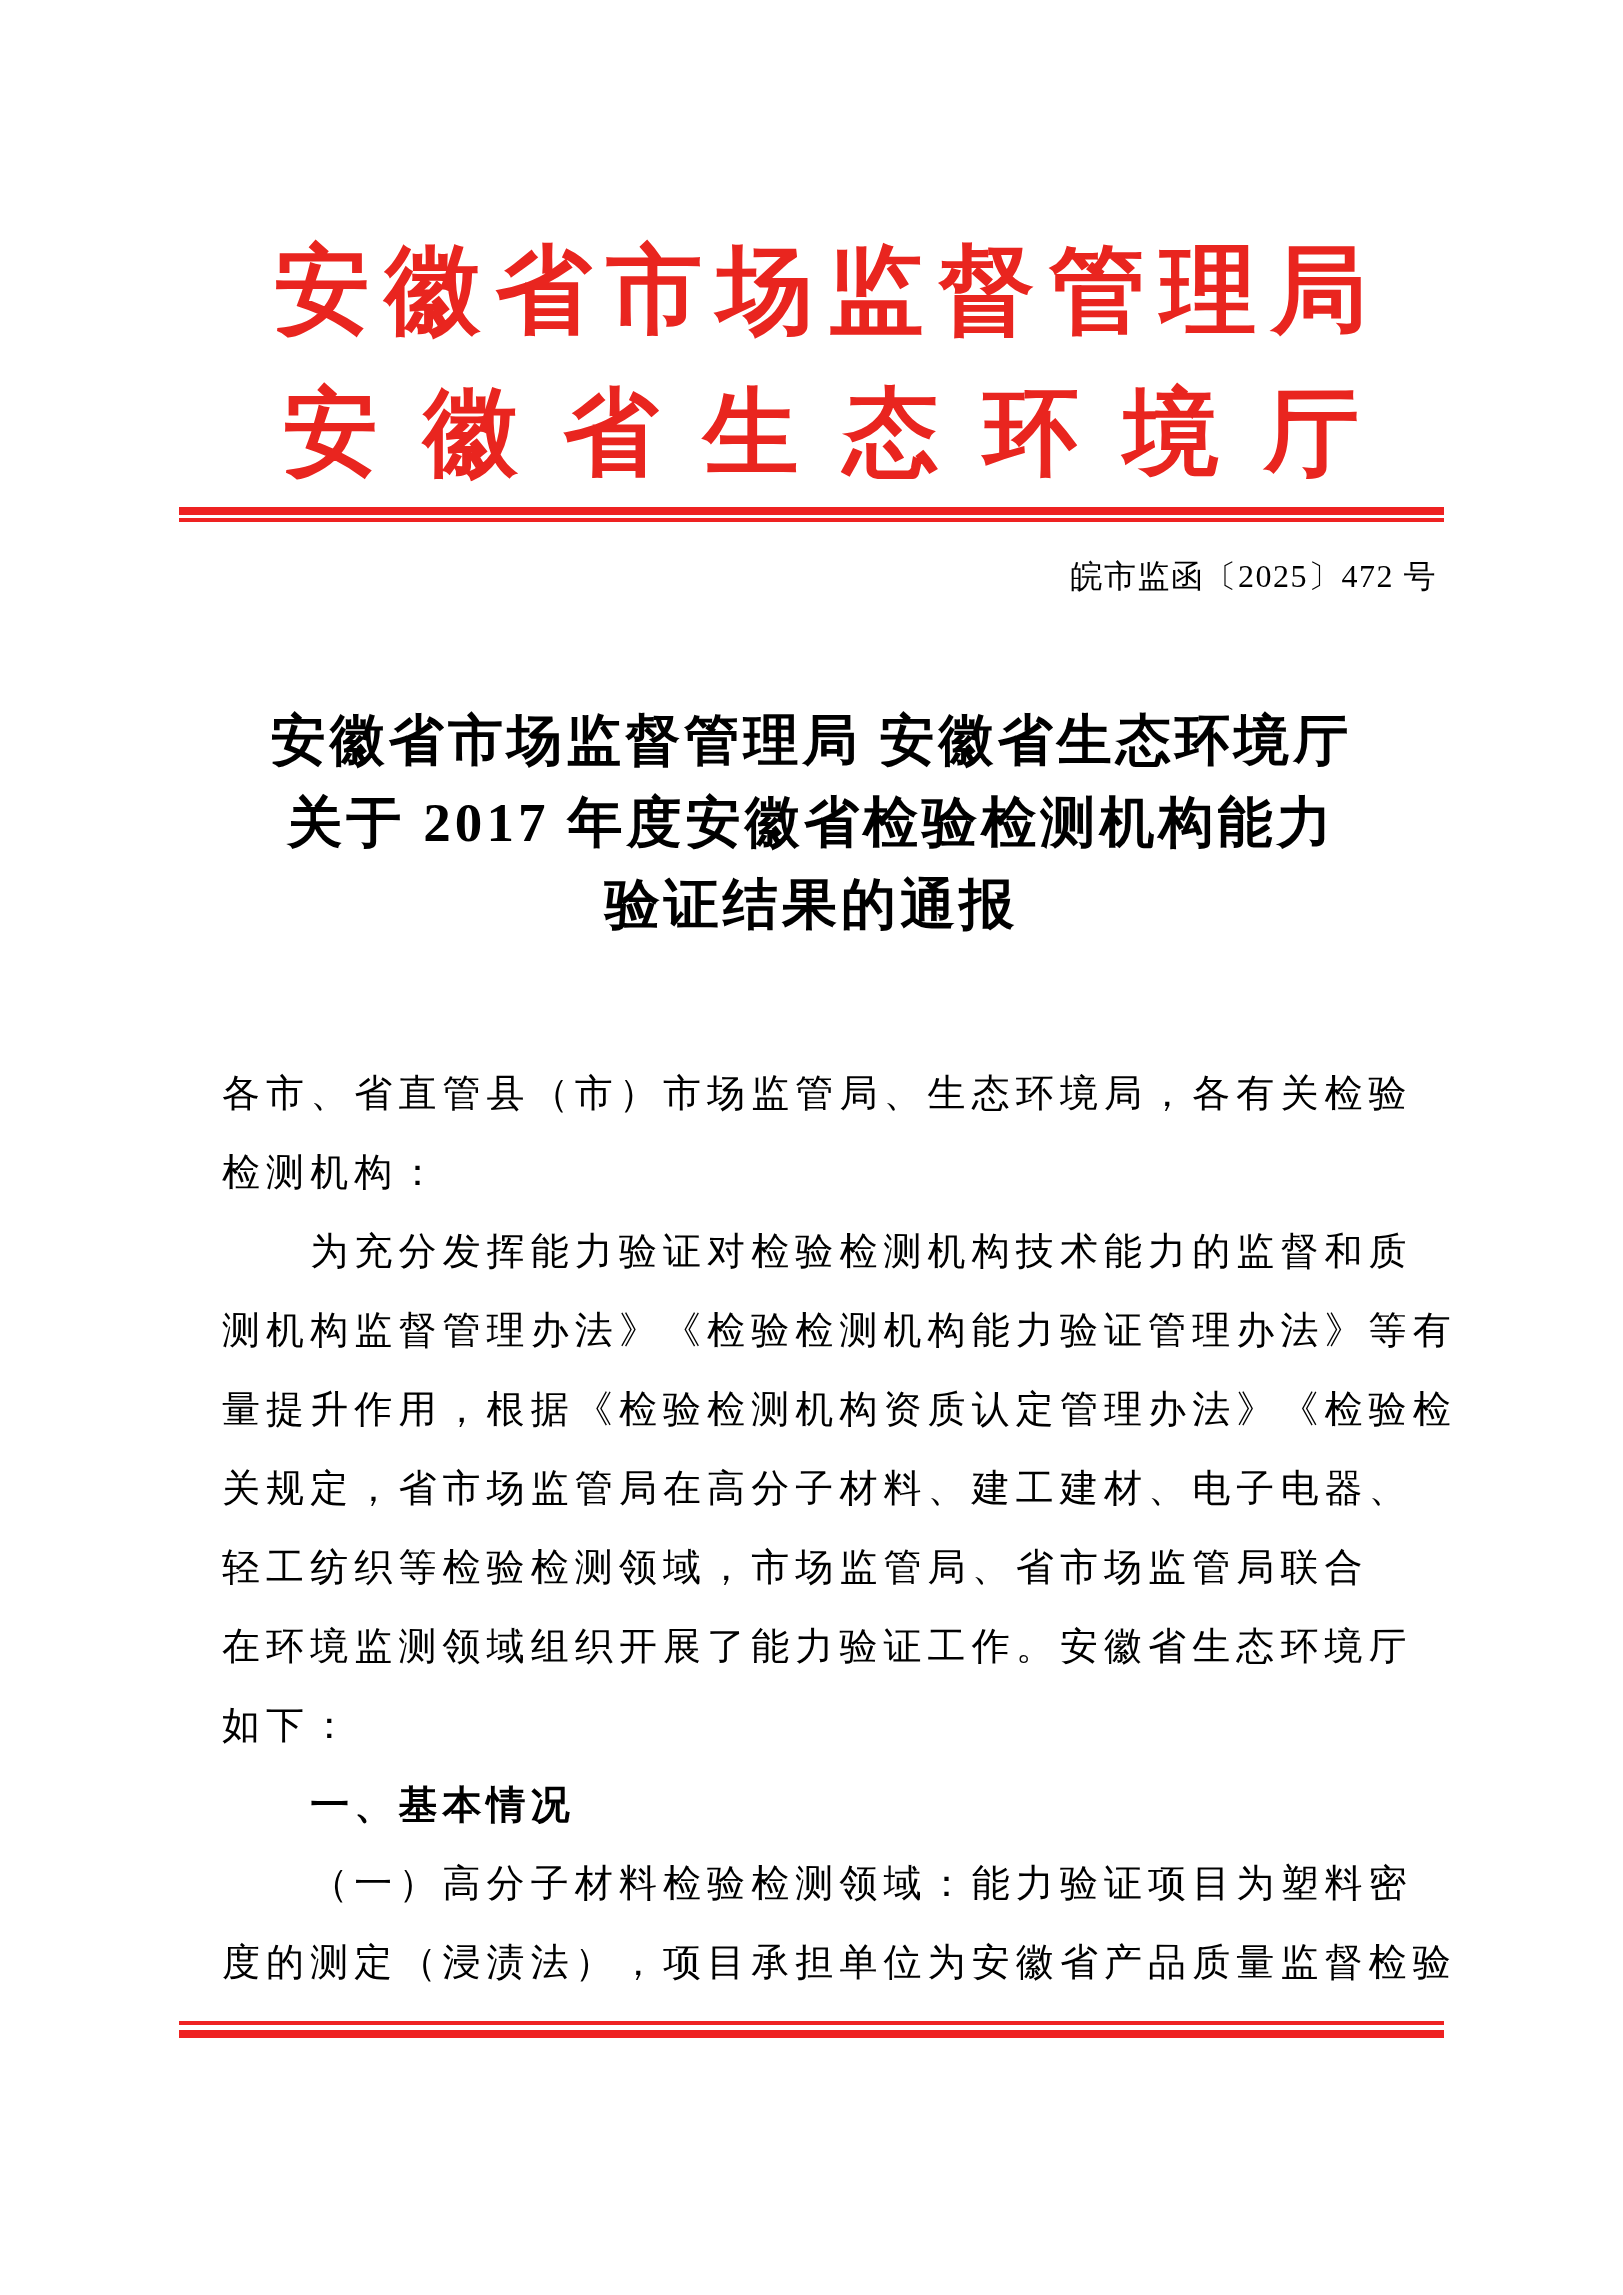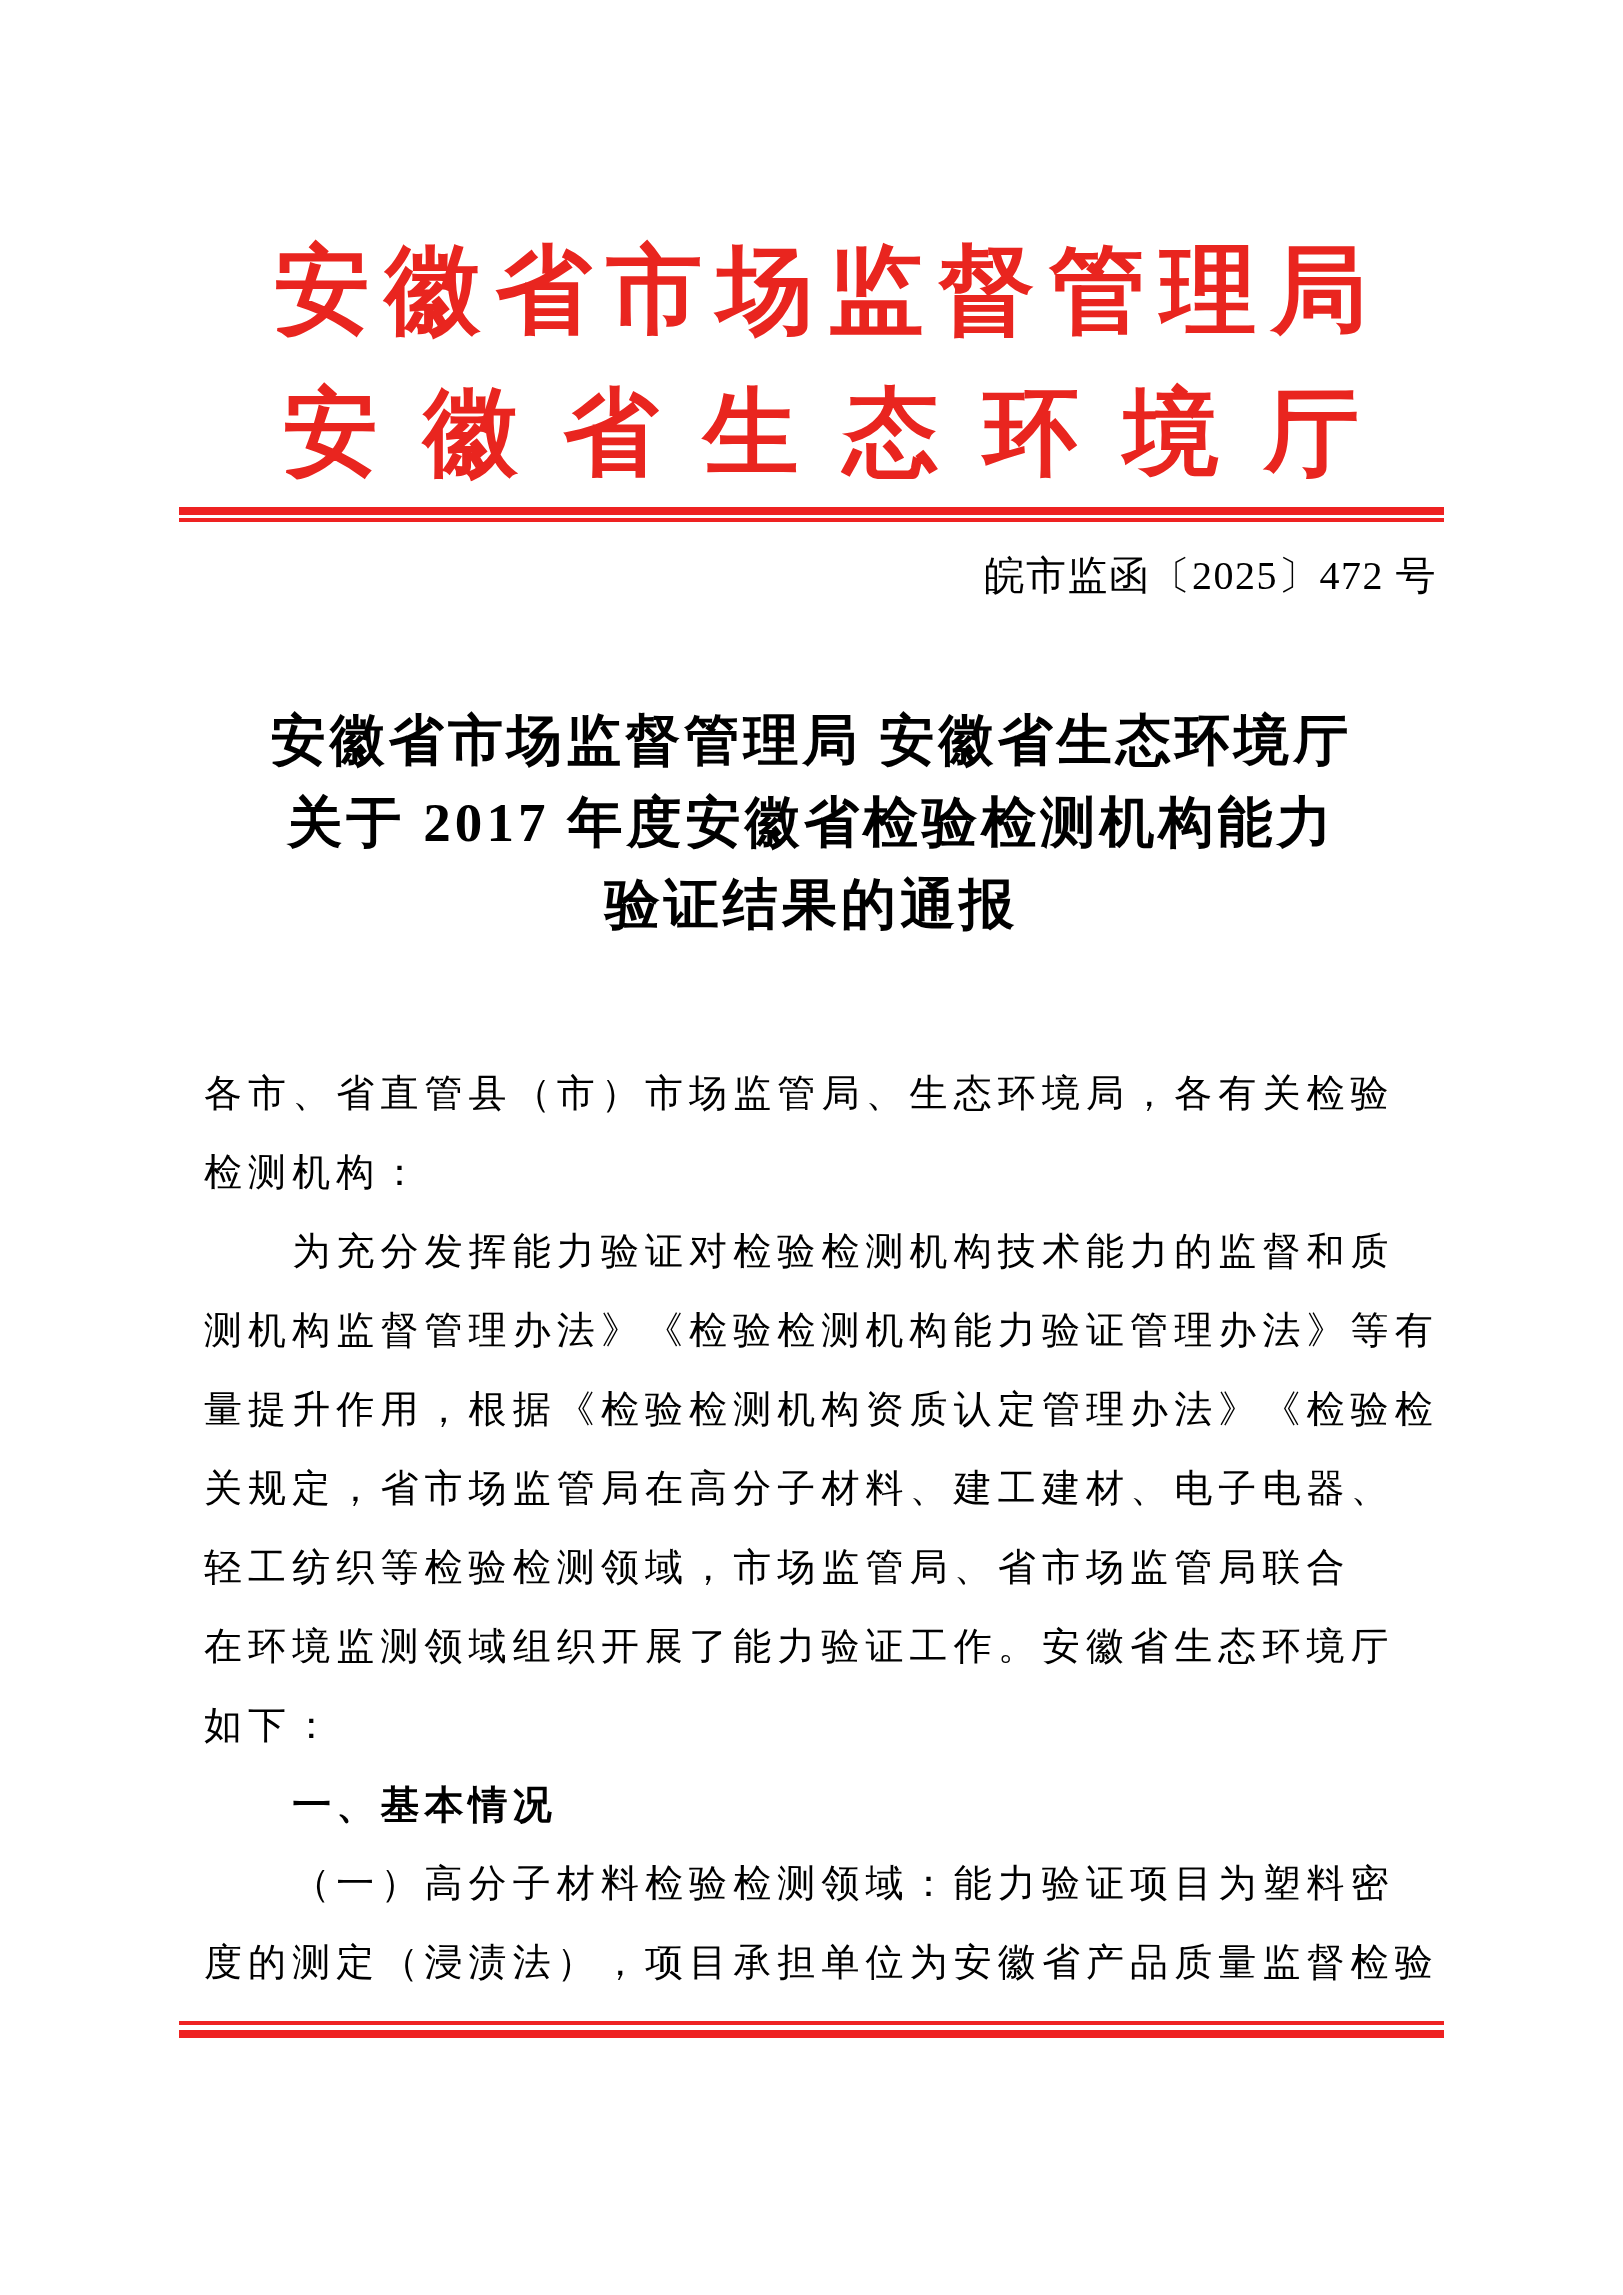"皖市监函〔2025〕472 号" .doc-number { font-size: 40px -> 32px }
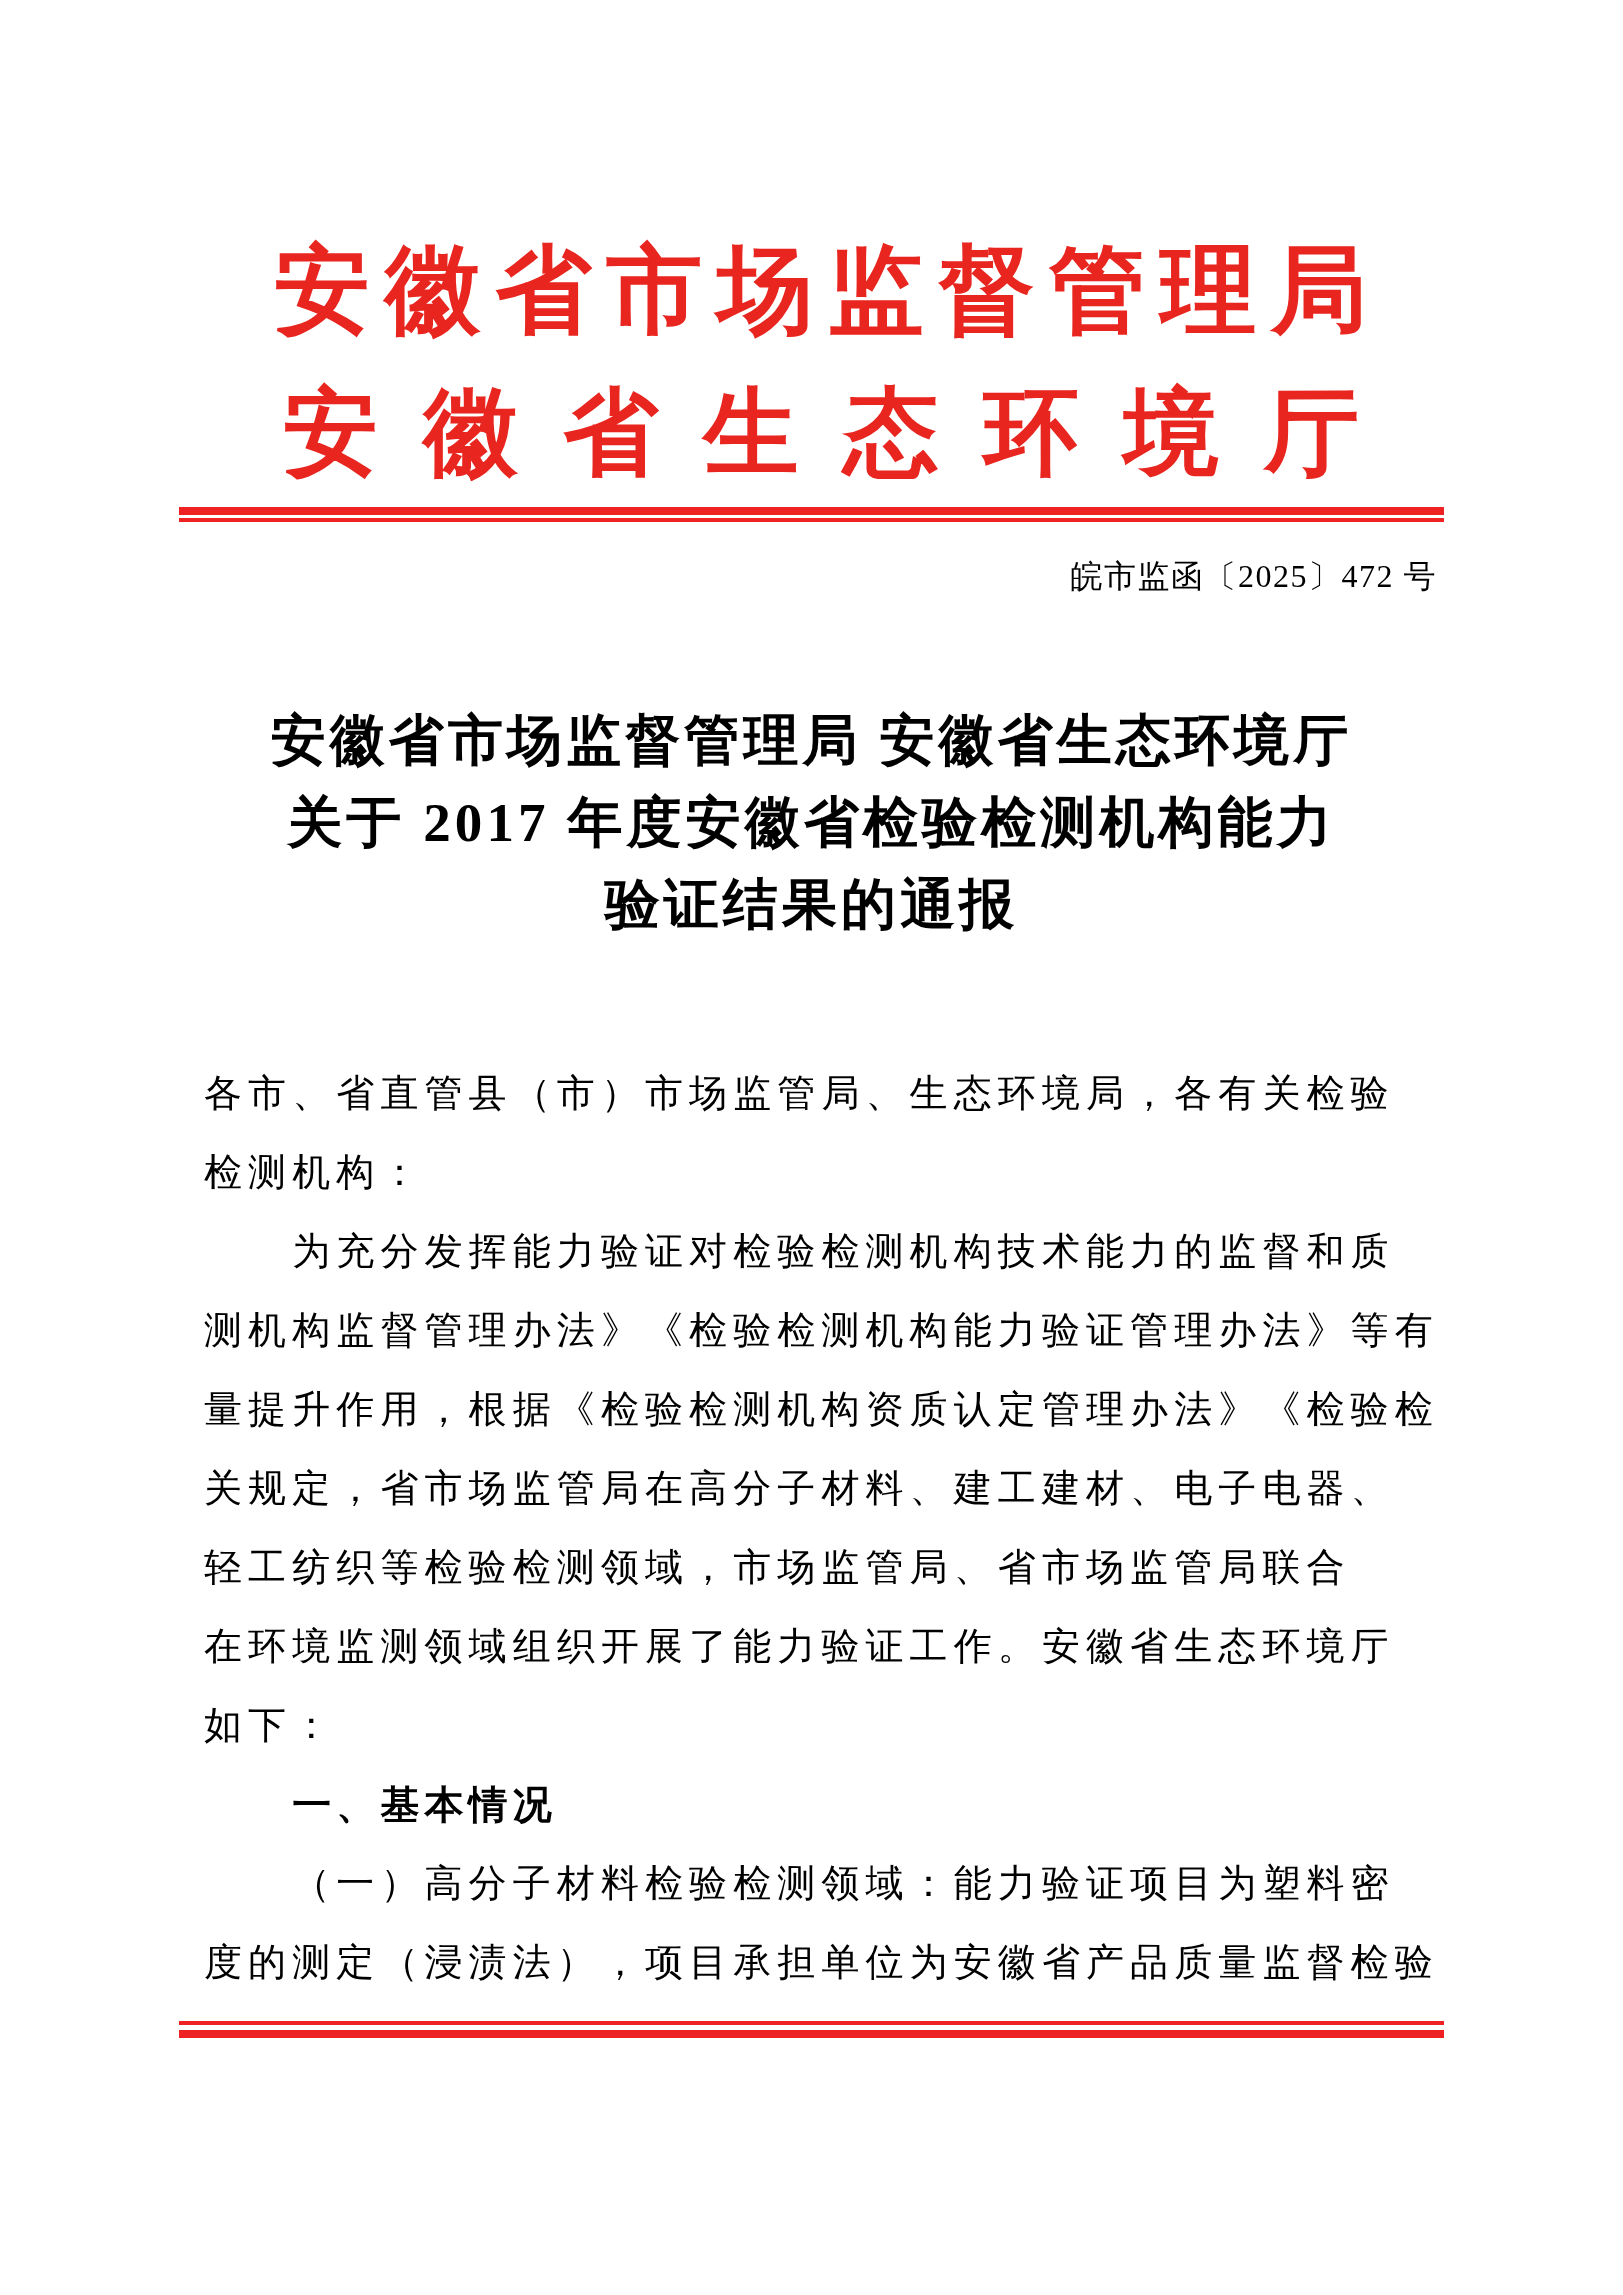"各市、省直管县（市）市场监管局、生态环境局，各有关检验" .doc-body { left: 204px -> 222px }
